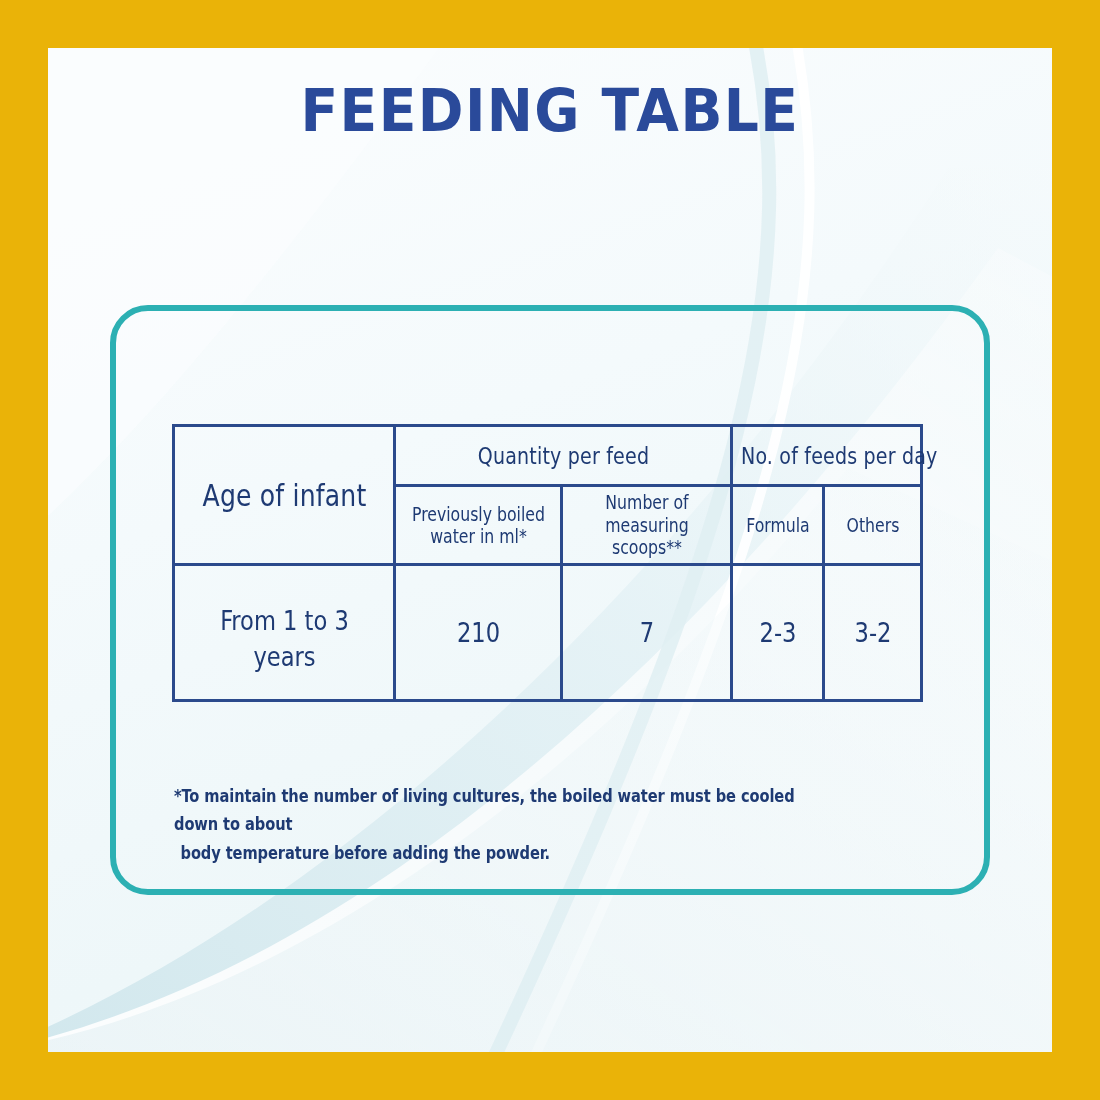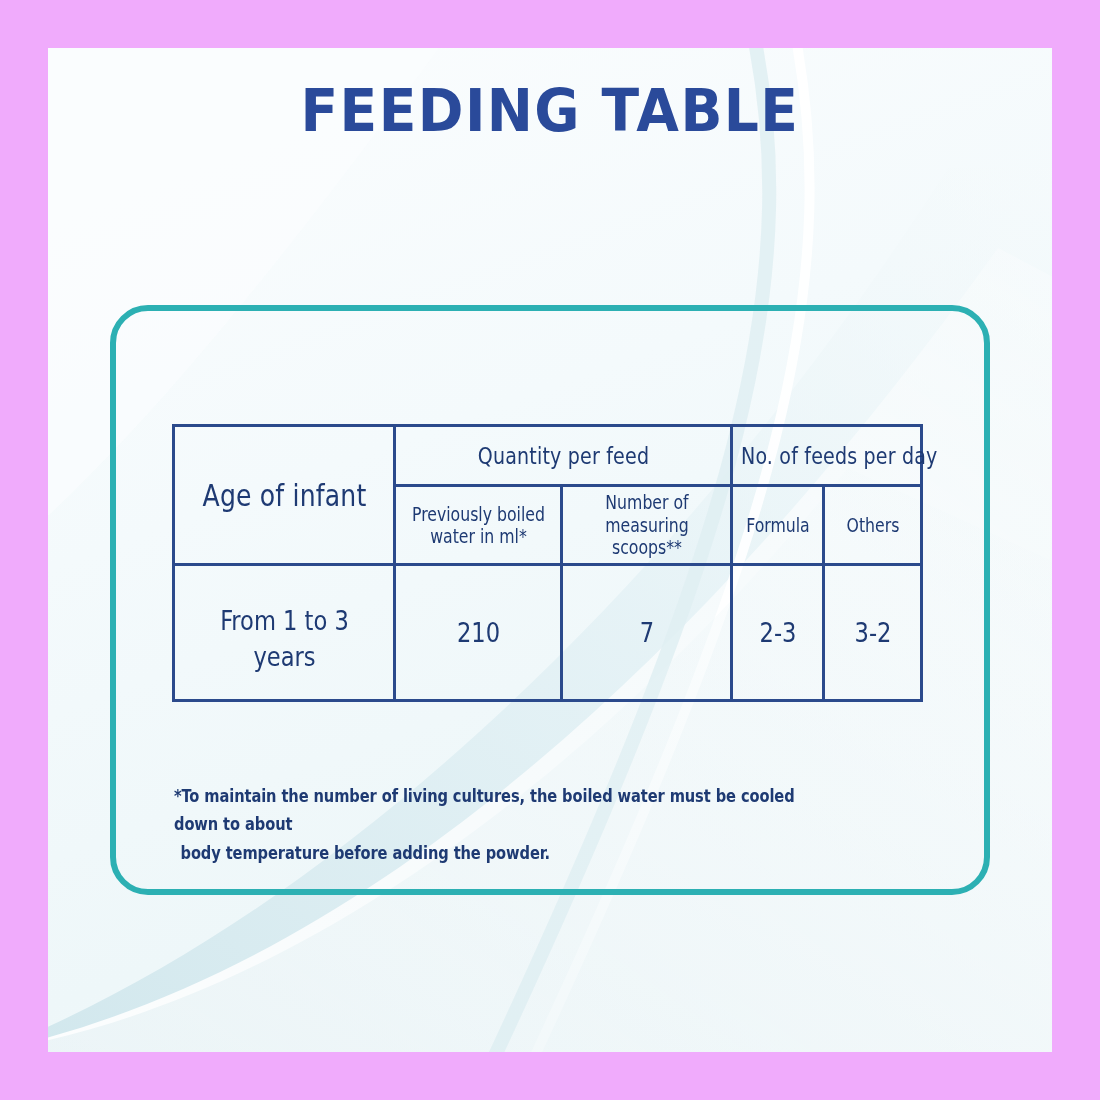"FEEDING TABLE" .canvas { background: #f0abfc -> #eab308 }
